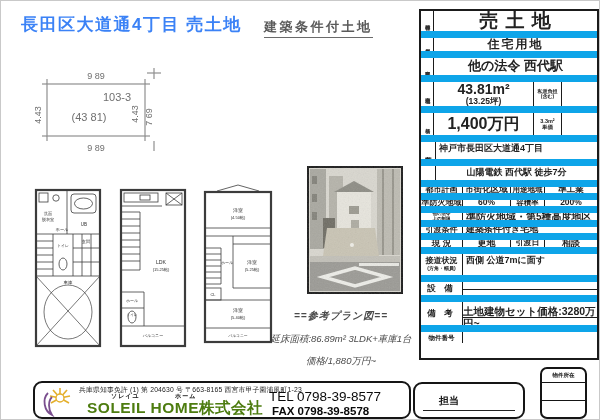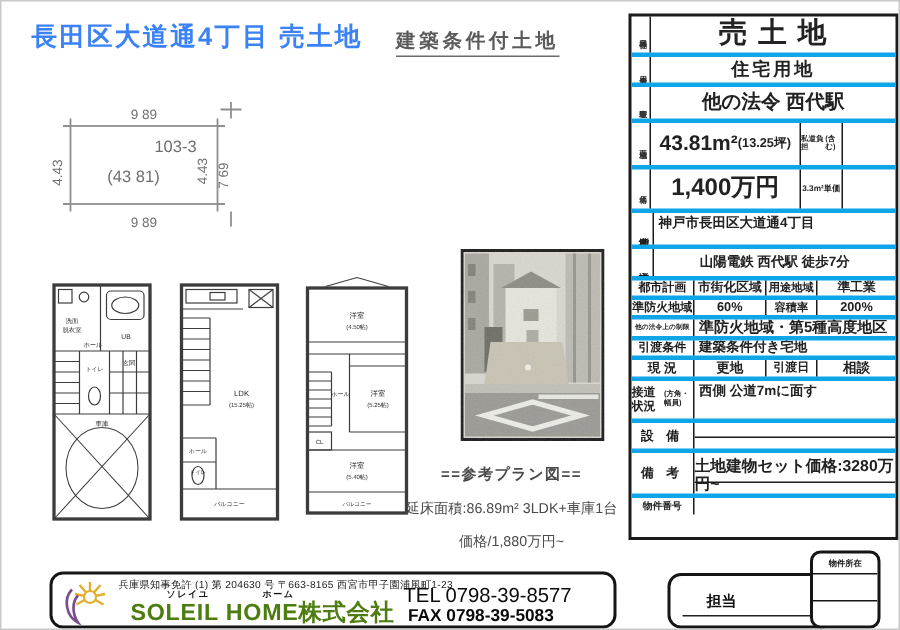"売 土 地" .trow { border-bottom: 3px solid #0ea5e9 -> 7px solid #0ea5e9 }
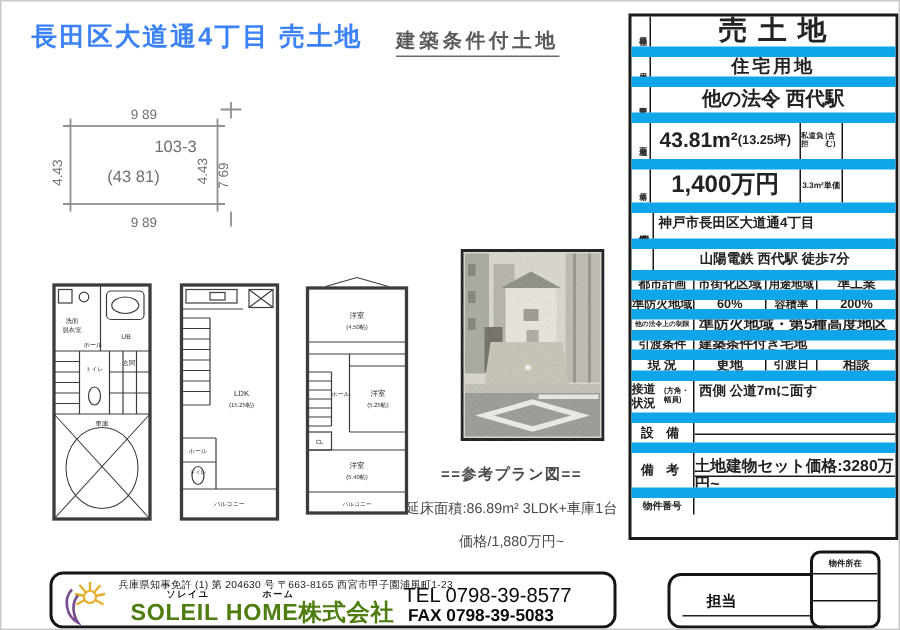"43.81m²" .stack { flex-direction: row -> column }
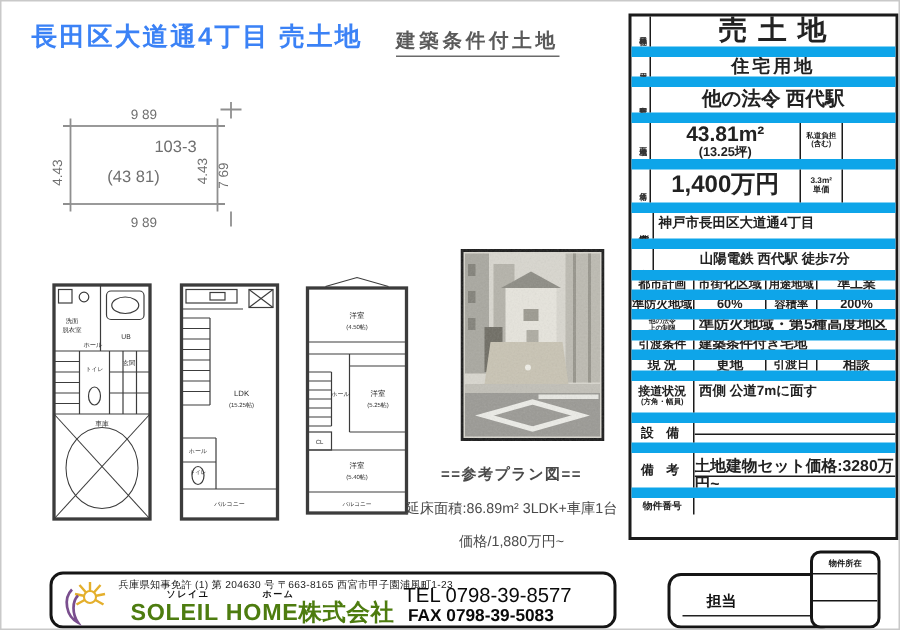"==参考プラン図==" .plan-note { font-style: none -> italic }
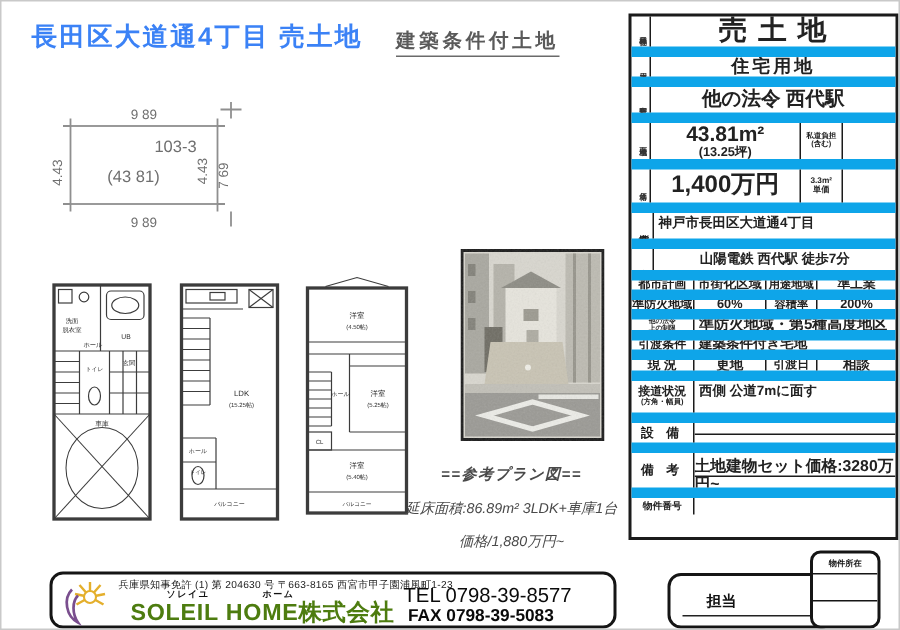"担当" .staff-box { margin-left: 32px -> none }
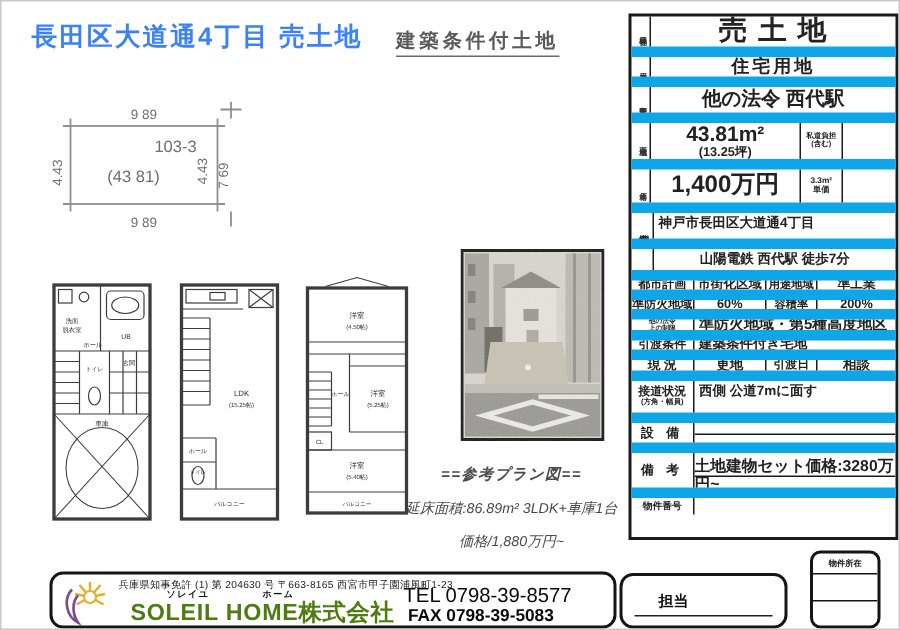"FAX 0798-39-5083" div.fax { text: 0798-39-5083 -> 0798-39-8578 }
